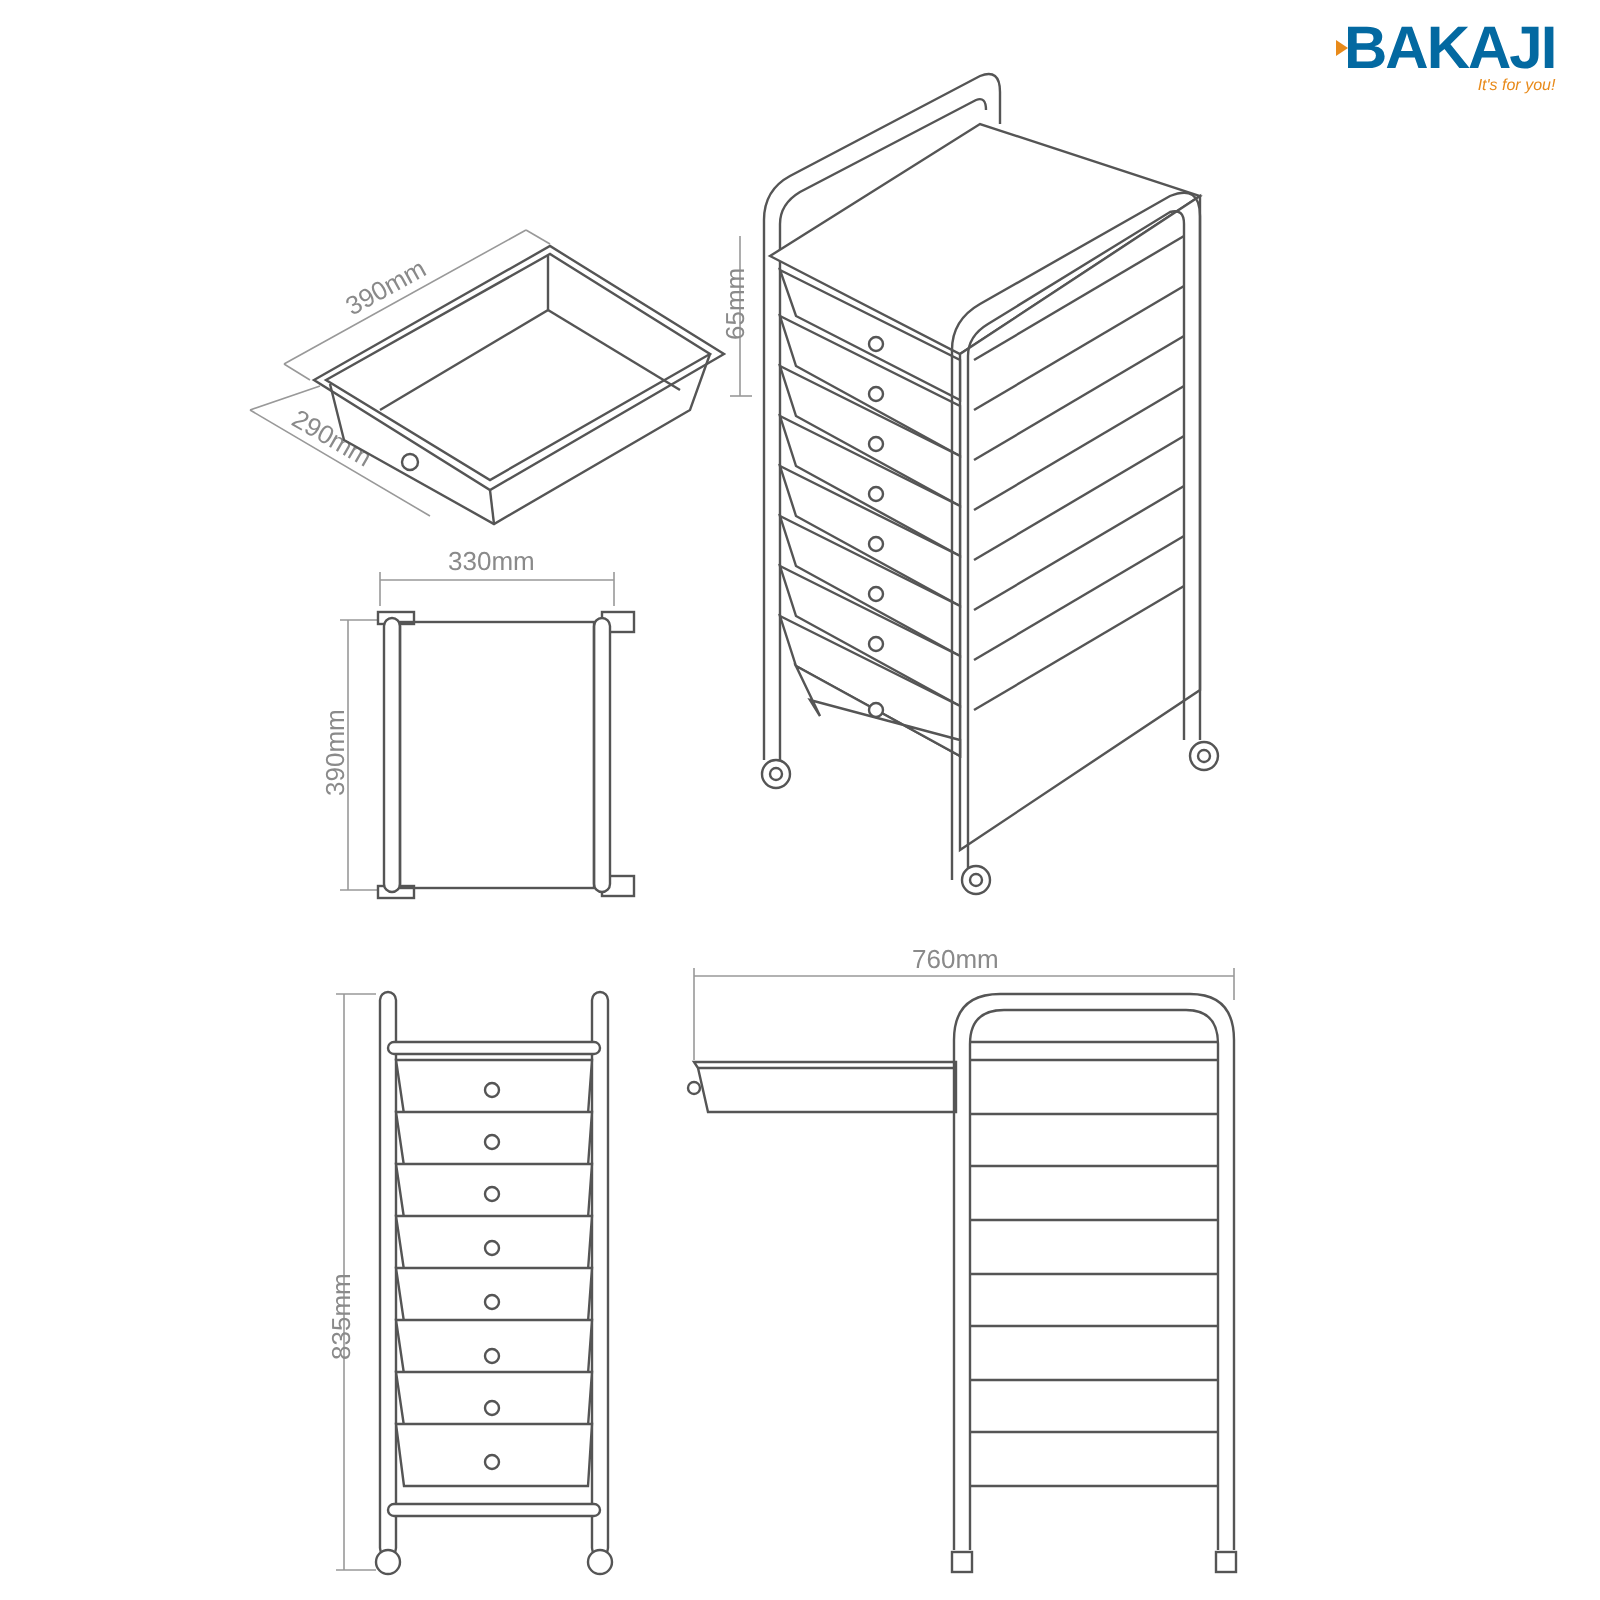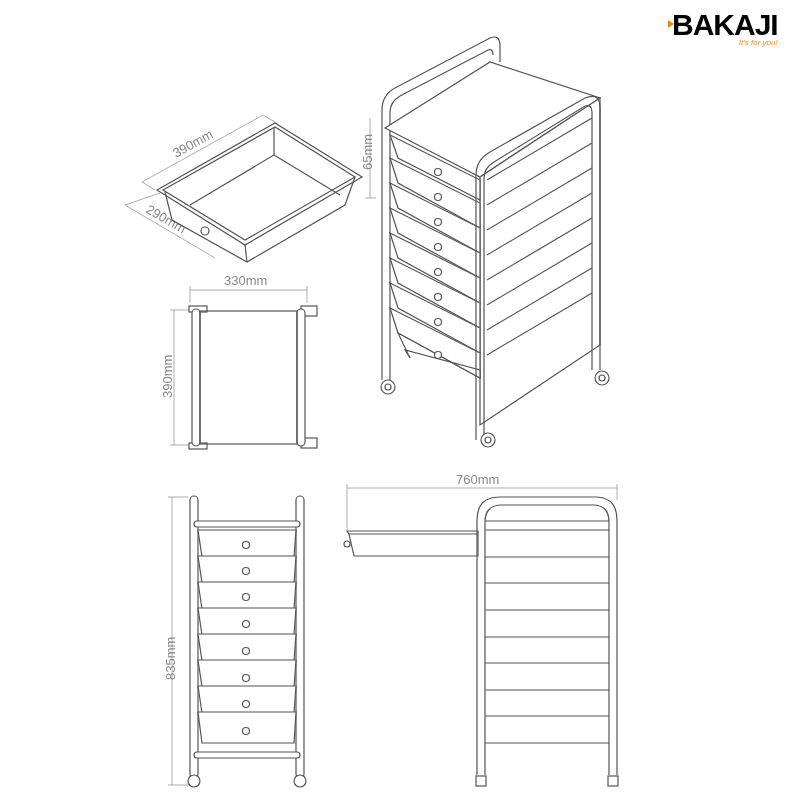"BAKAJI" .logo-text { color: #000000 -> #0369a1 }
